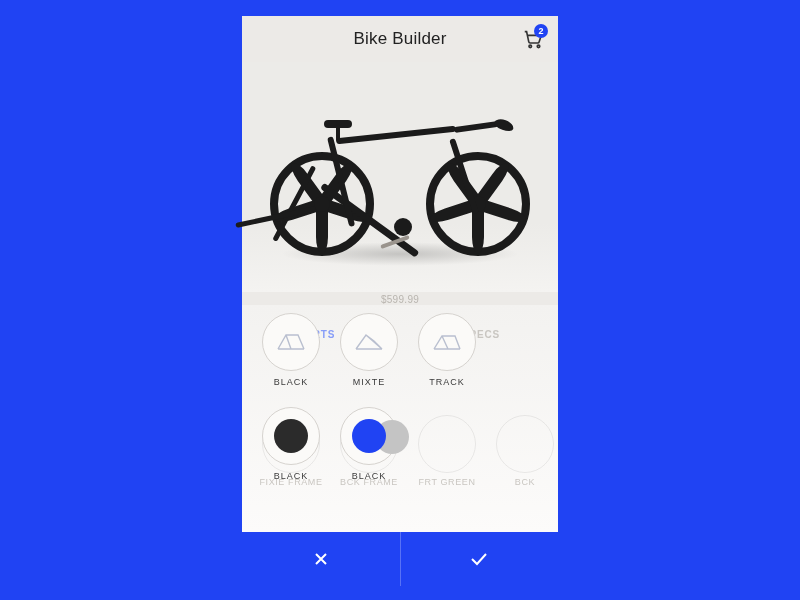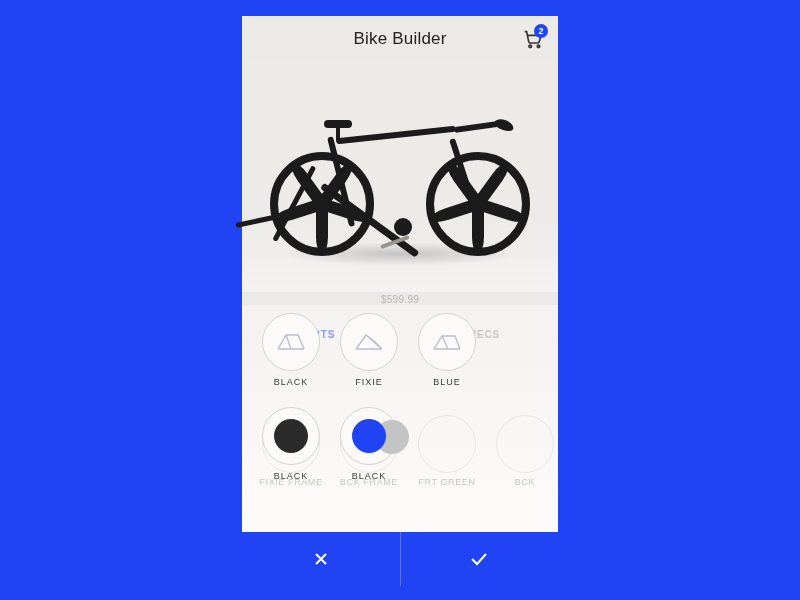"FIXIE" div.opt-label { text: FIXIE -> MIXTE }
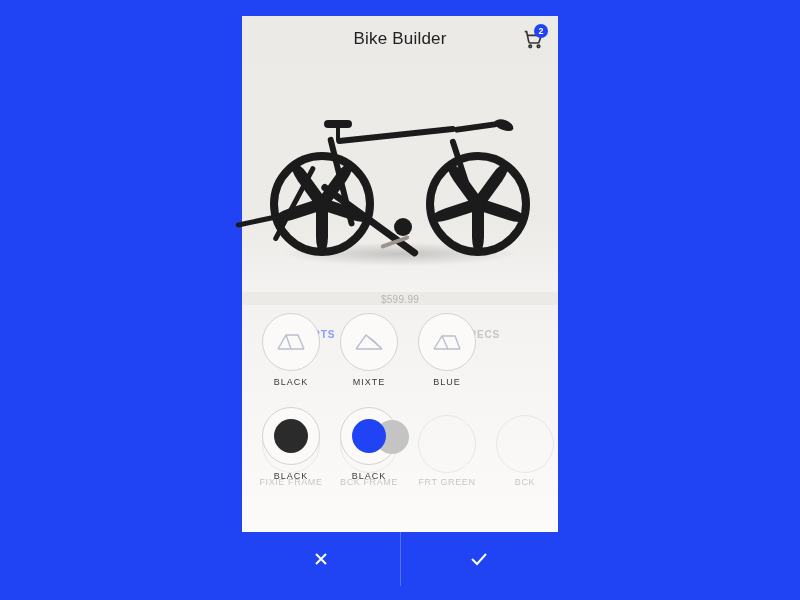"BLUE" div.opt-label { text: BLUE -> TRACK }
